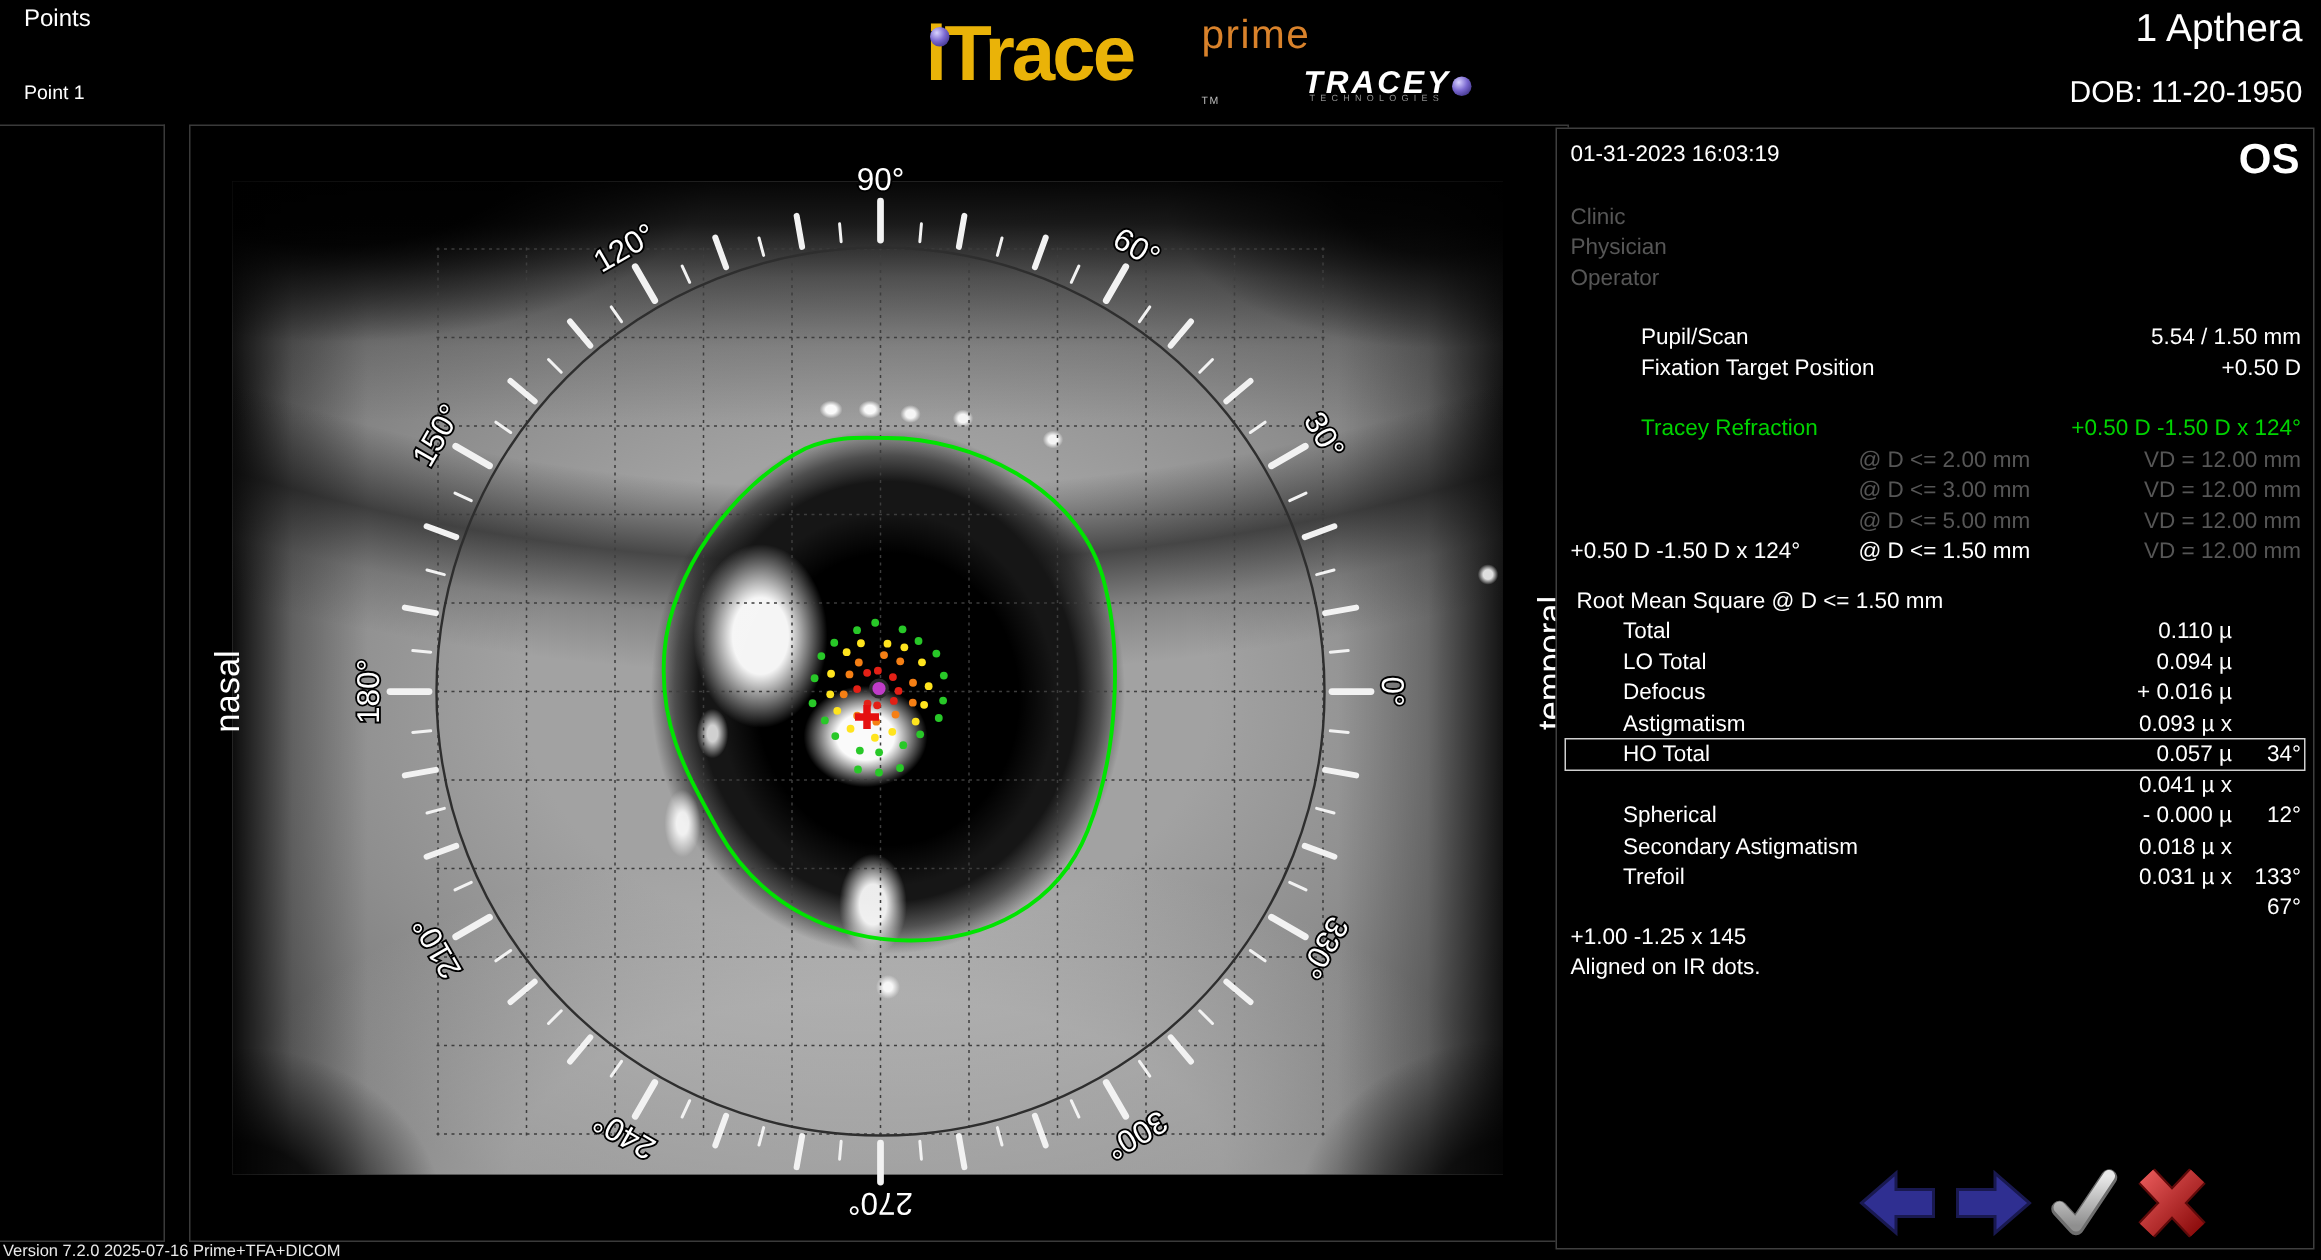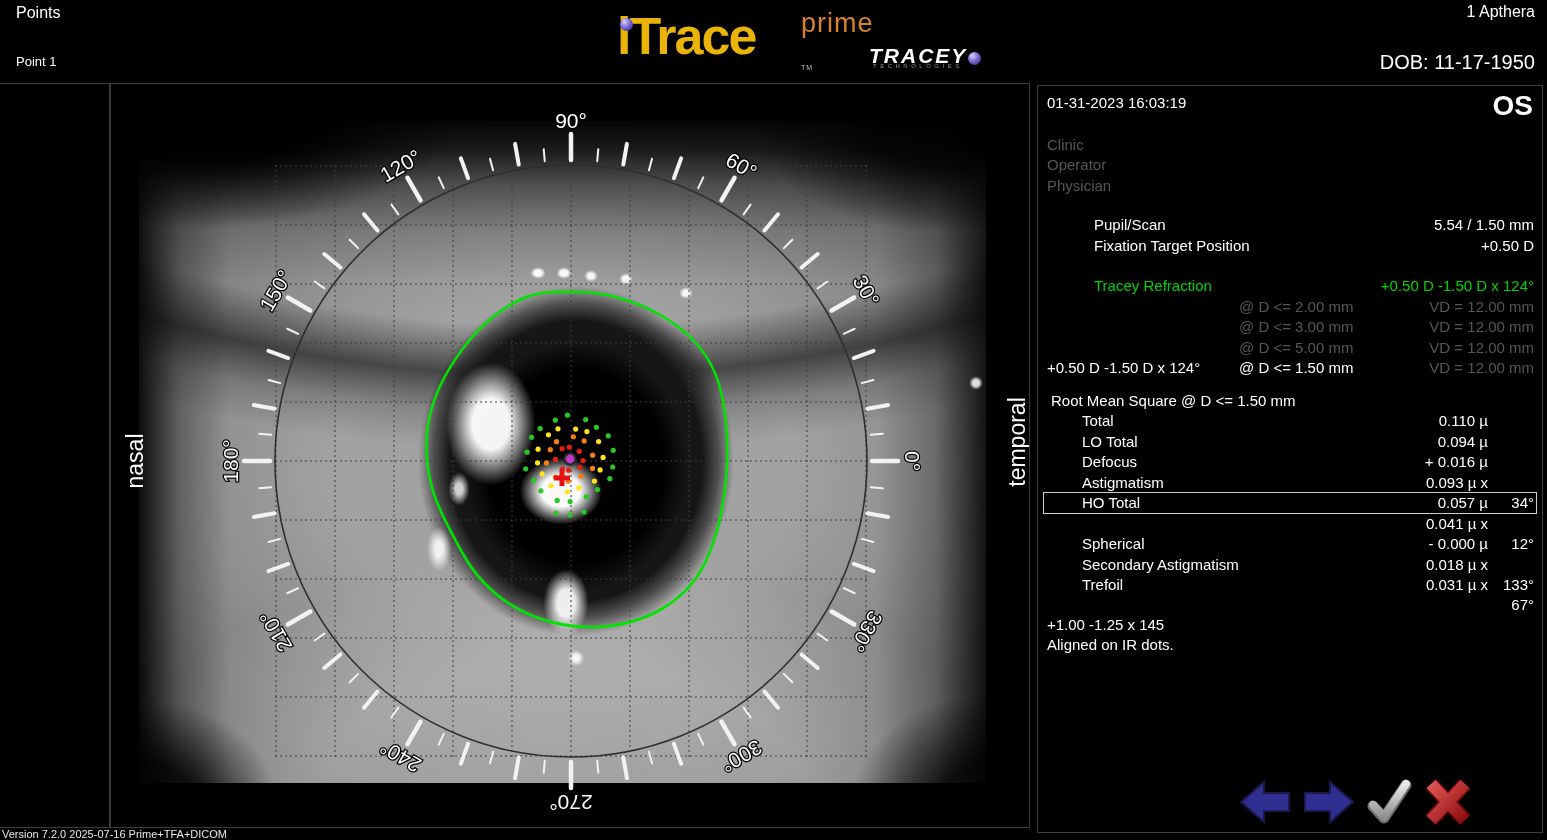"1 Apthera" .hdr-patient { font-size: 16px -> 26px }
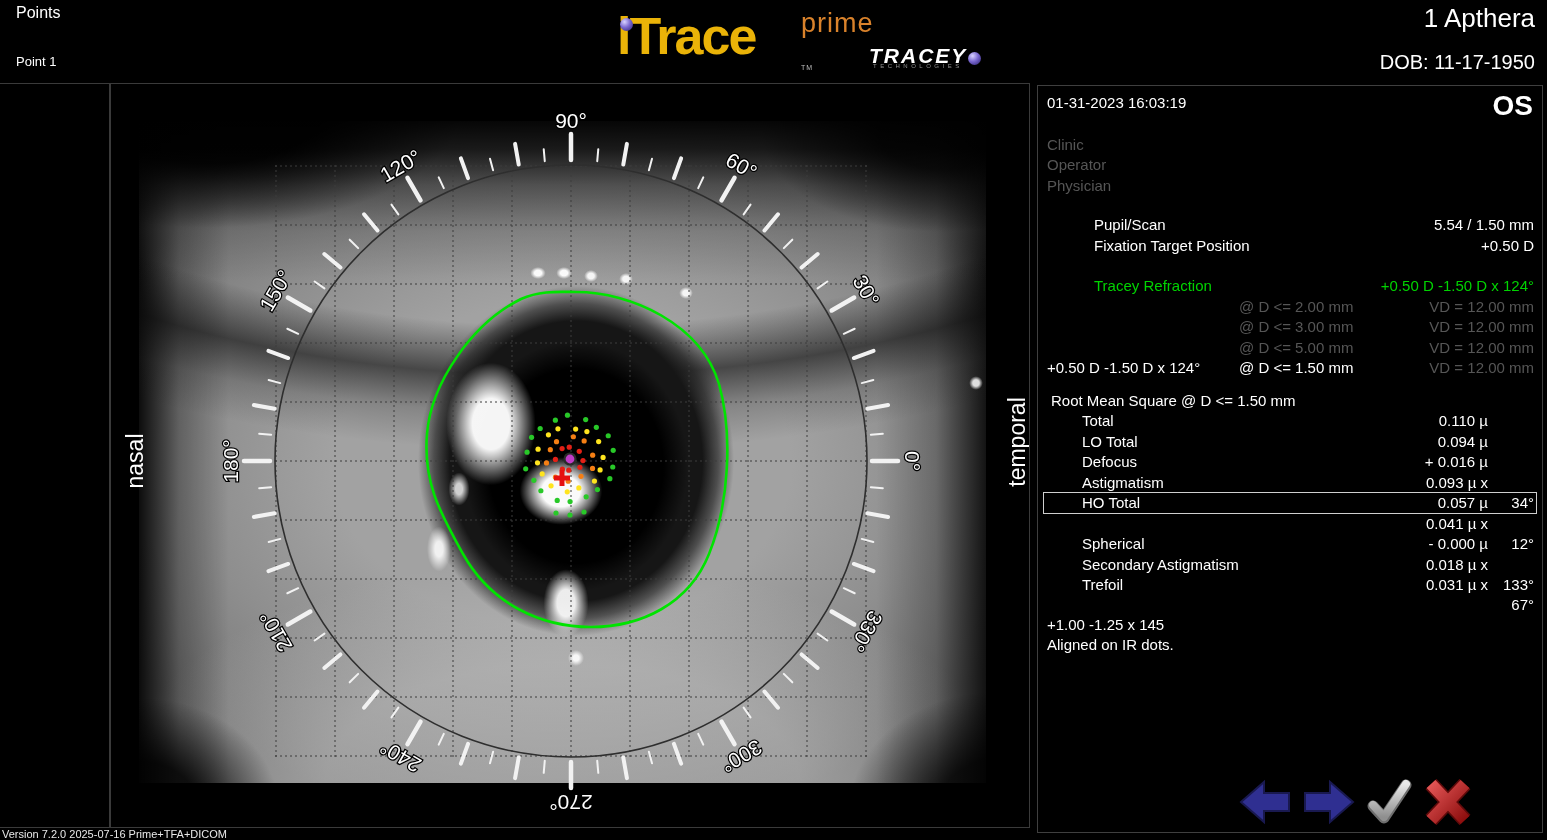"DOB: 11-17-1950" div.hdr-dob { text: 11-17-1950 -> 11-20-1950 }
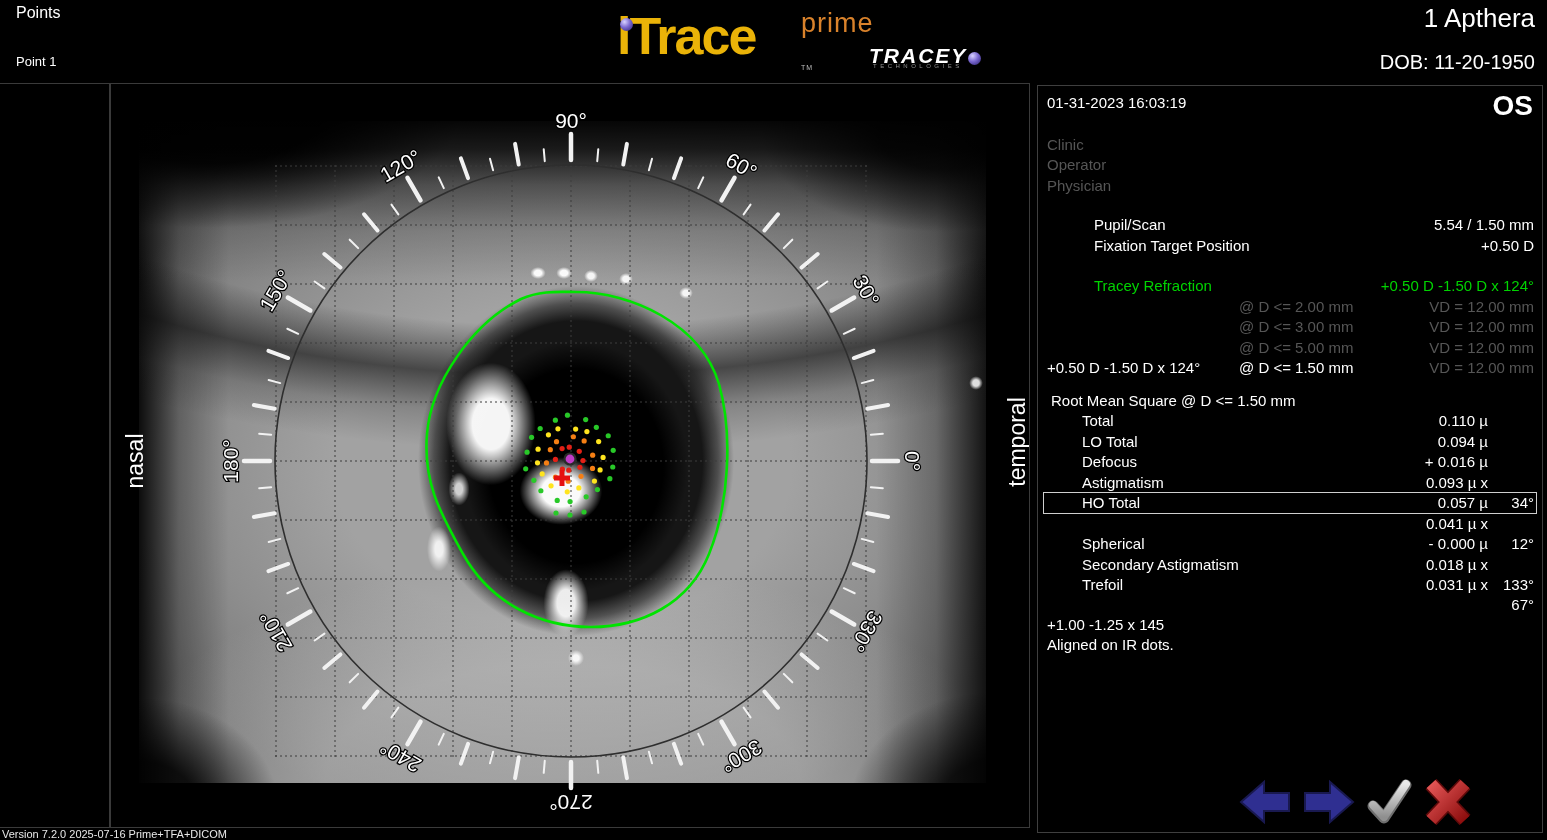"90°" .main-box { left: 110px -> 126px }
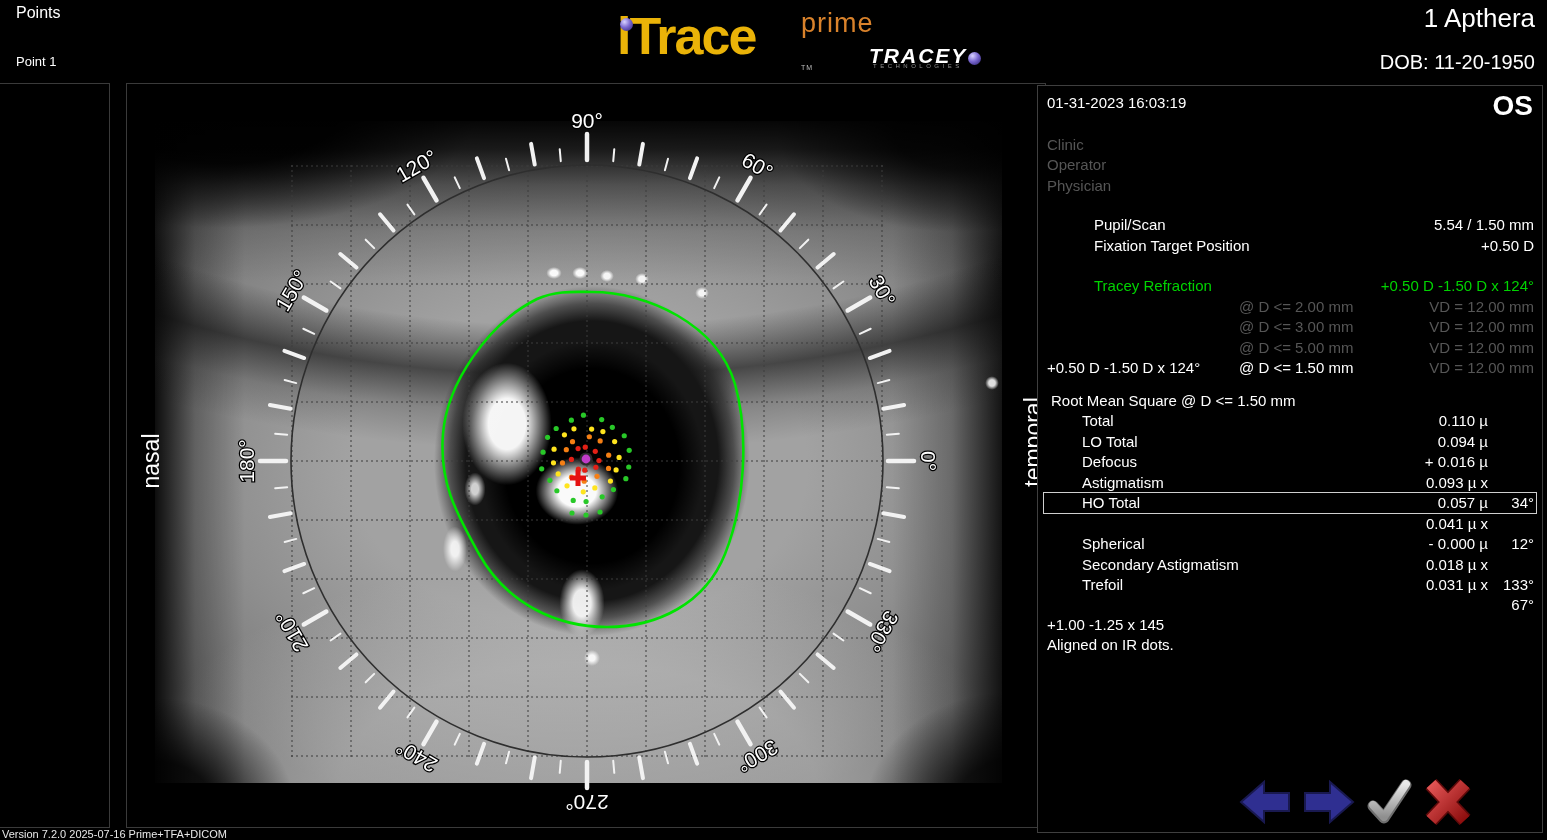"Operator" div { order: before "Physician" -> after "Physician" }
